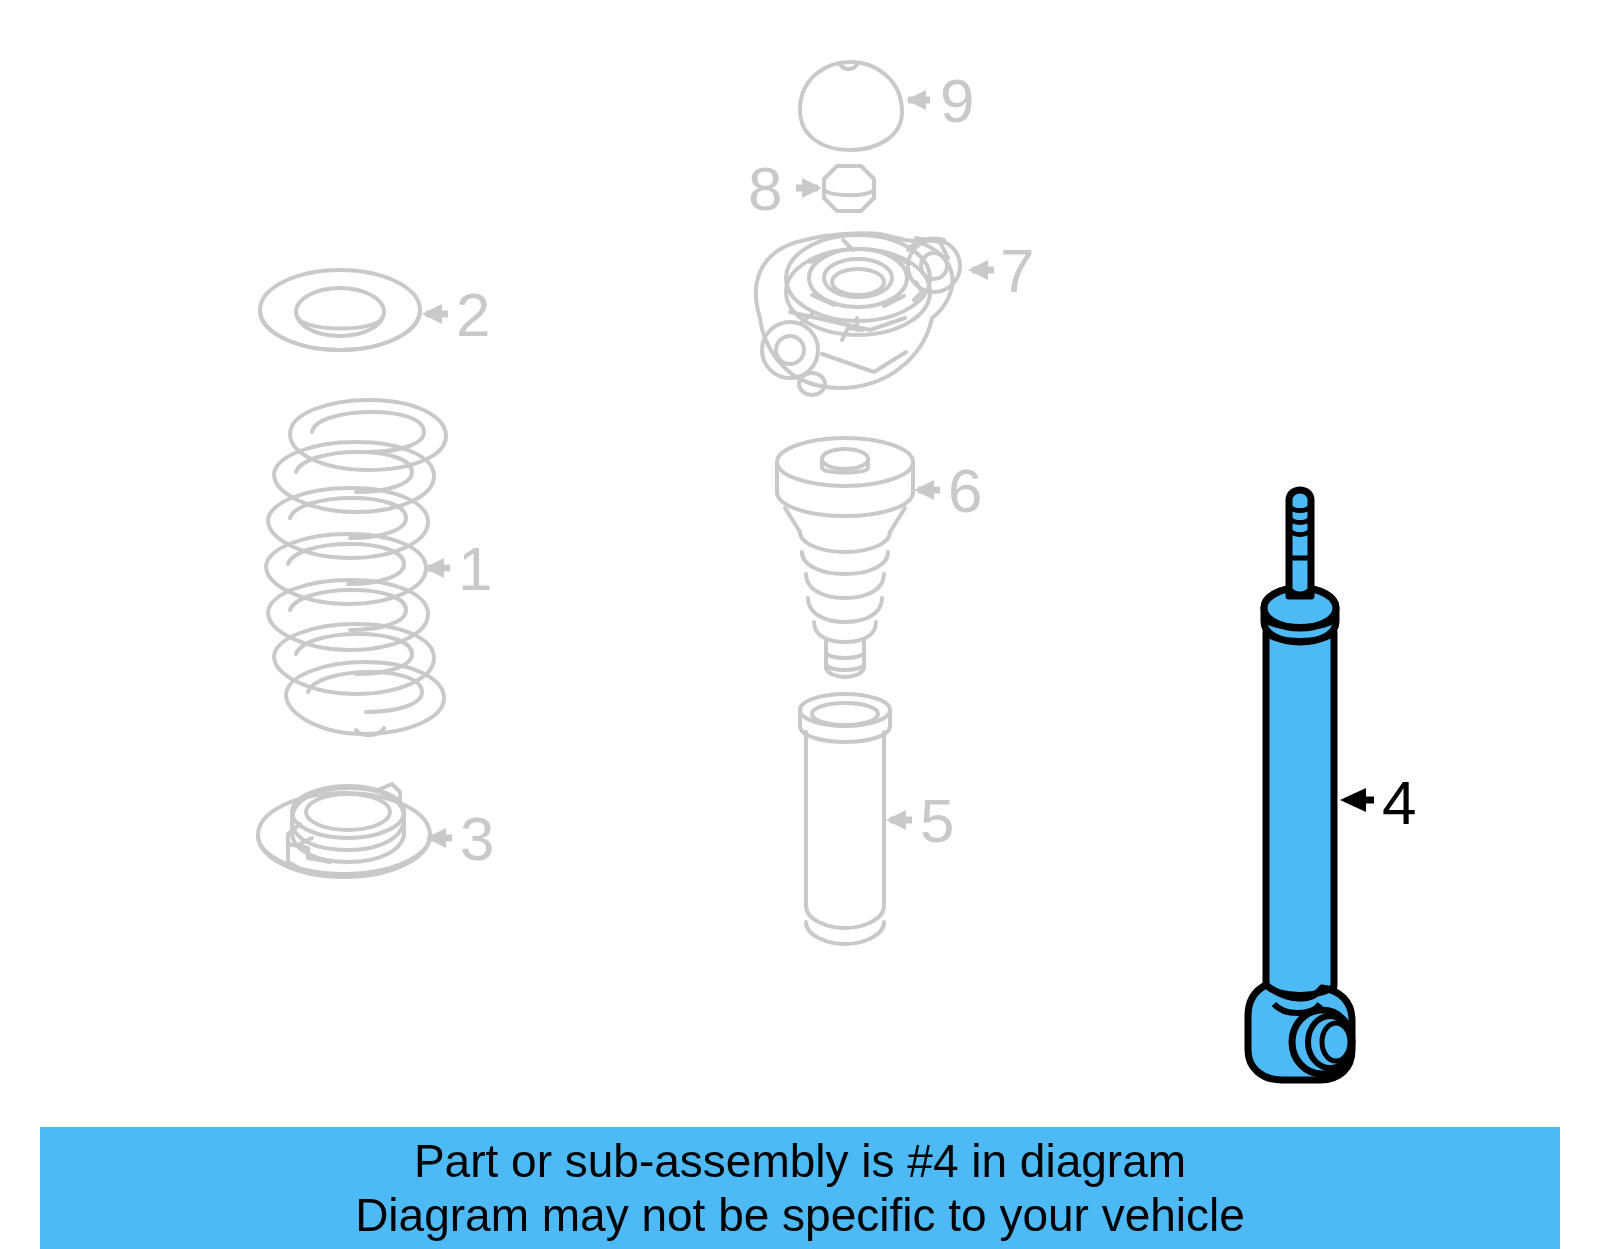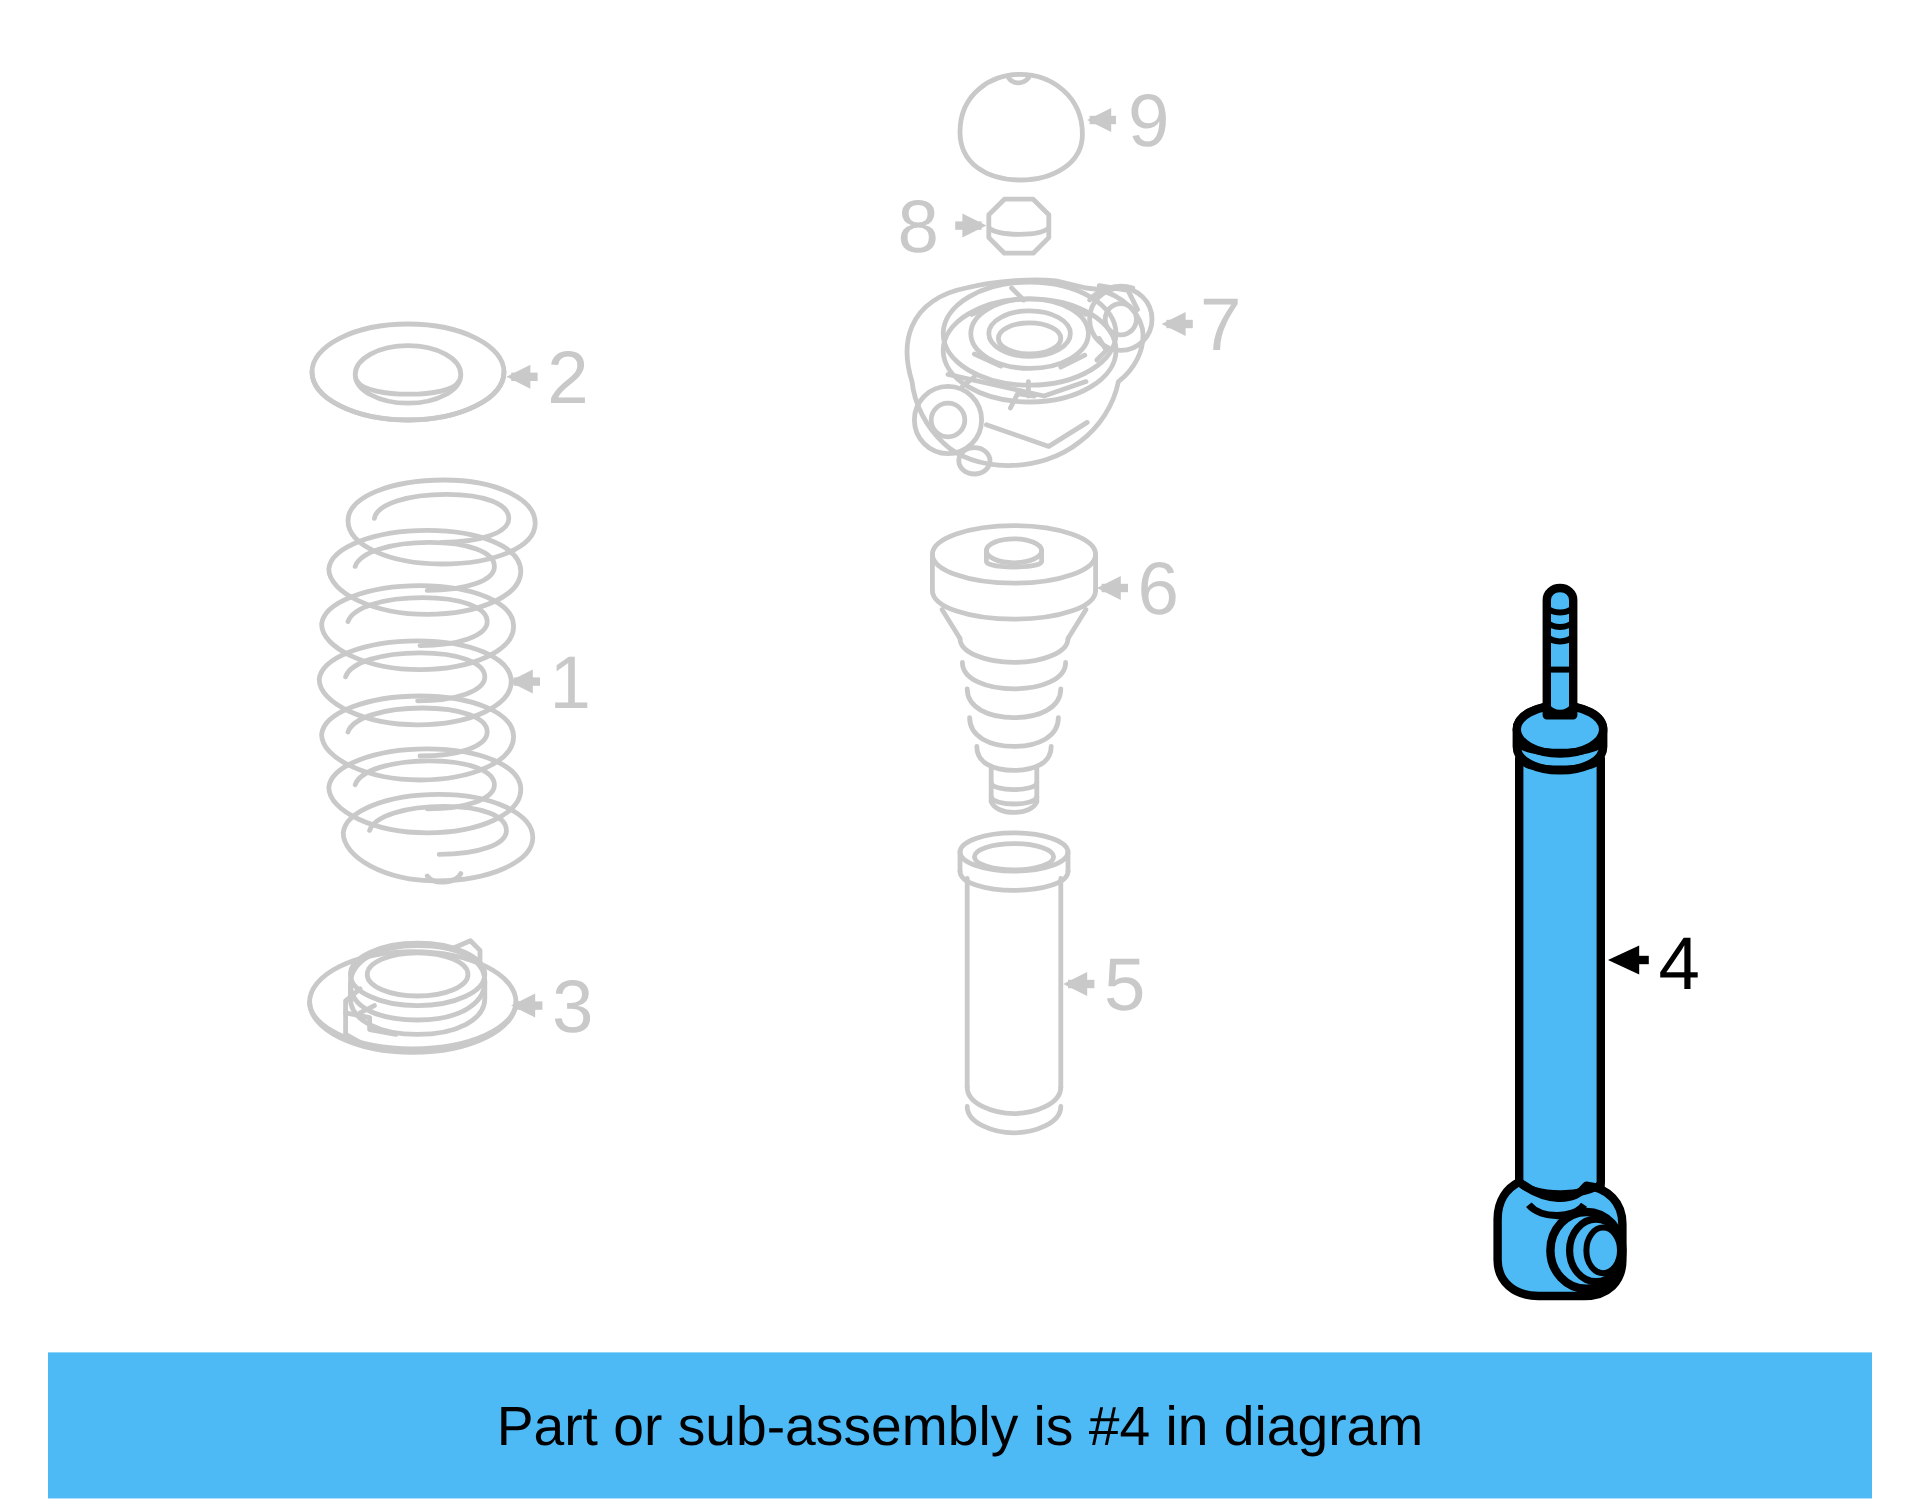"Diagram may not be specific" div.notice-line { html: none -> <div>Diagram may not be specific to your vehicle</div> }
